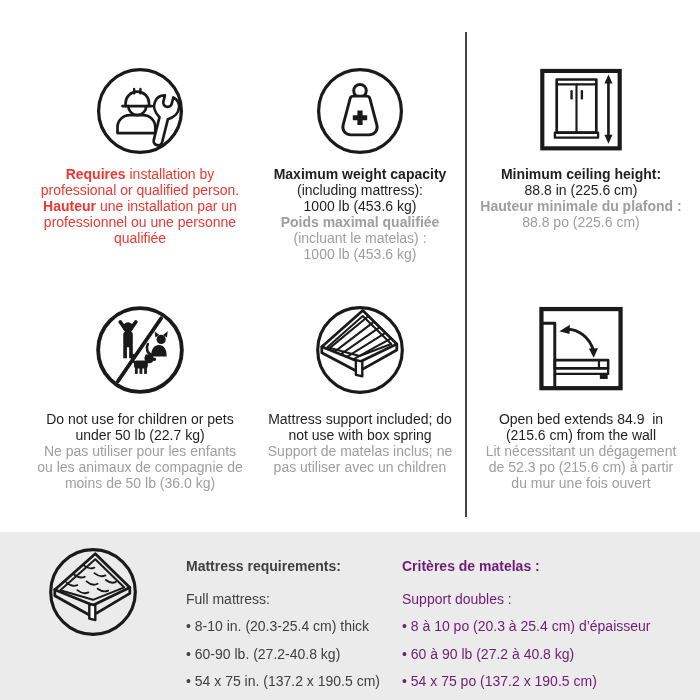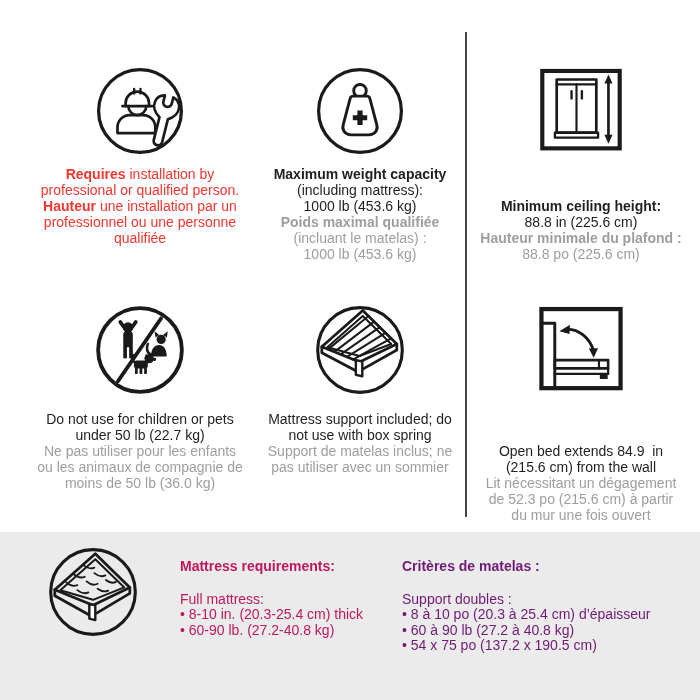"Minimum ceiling height:" .c3 { gap: 32px -> none }
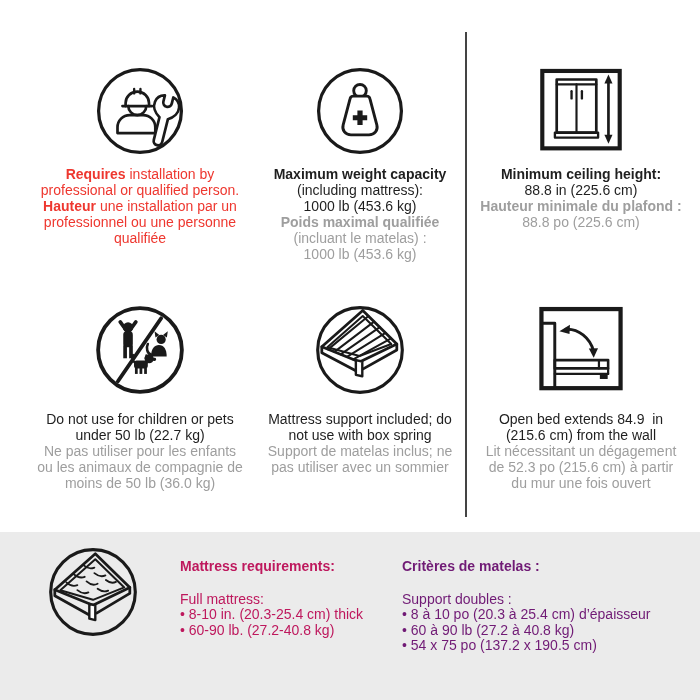"Support de matelas inclus; ne" span.gray { text: sommier -> children }
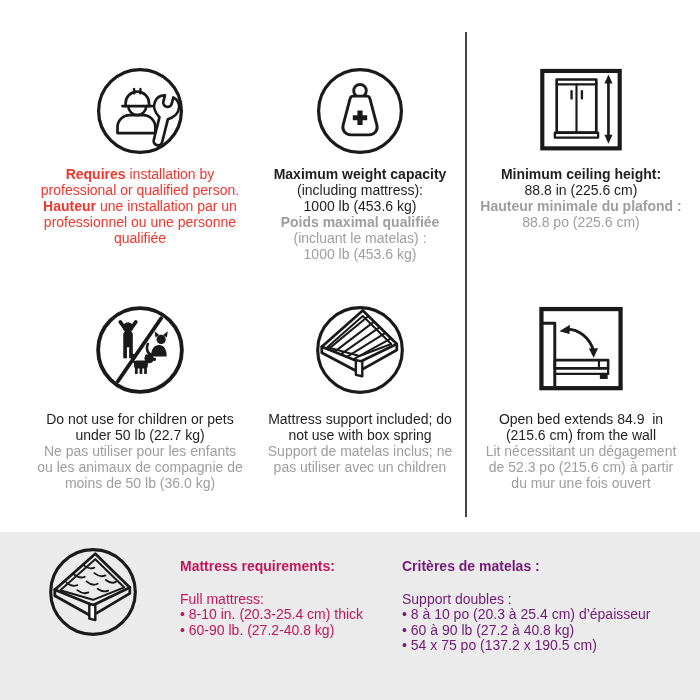"Mattress requirements:" .panel-col.en { color: #be185d -> #404040; left: 180px -> 186px }
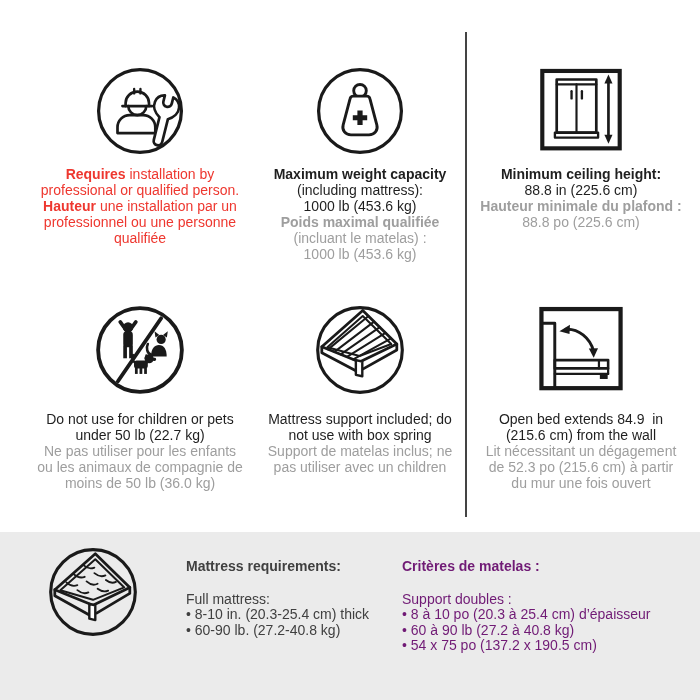"Full mattress:" .panel-body div { margin-top: none -> 12px }
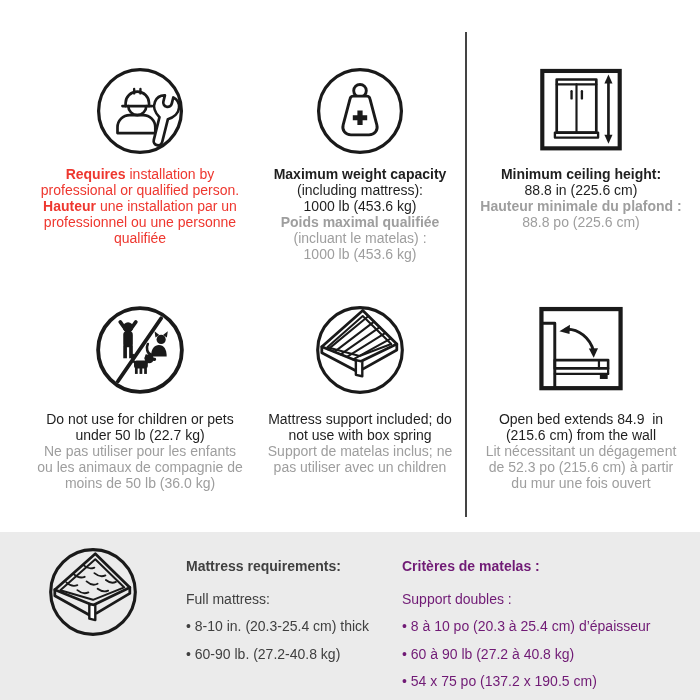"• 54 x 75 in." div { html: none -> <div>• 54 x 75 in. (137.2 x 190.5 cm)</div> }
